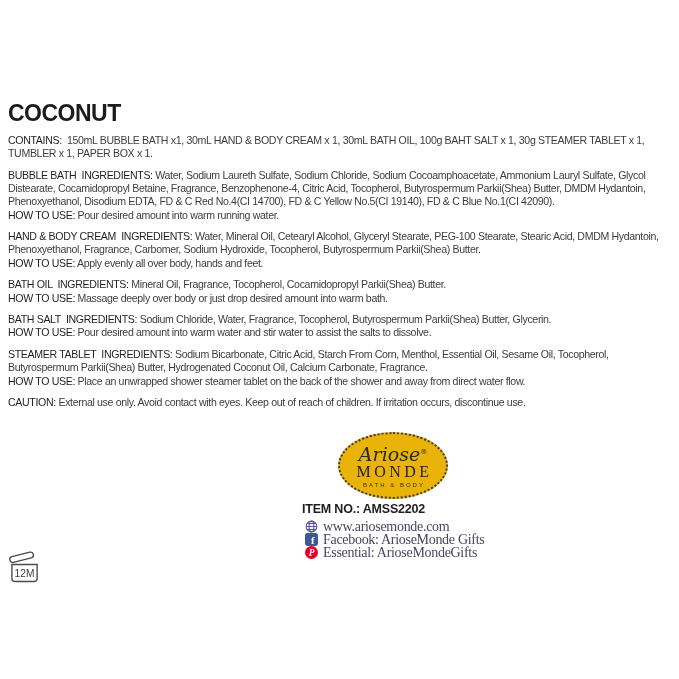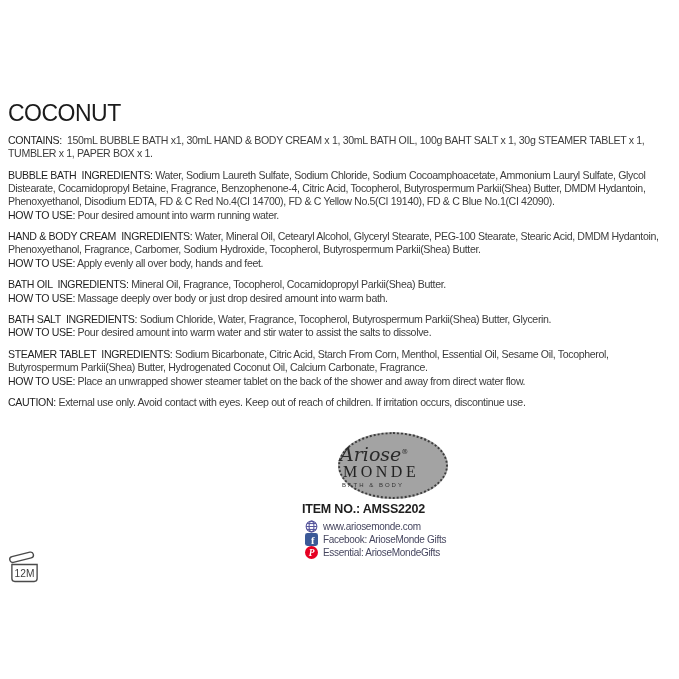"COCONUT" h1.title { font-weight: normal -> bold }
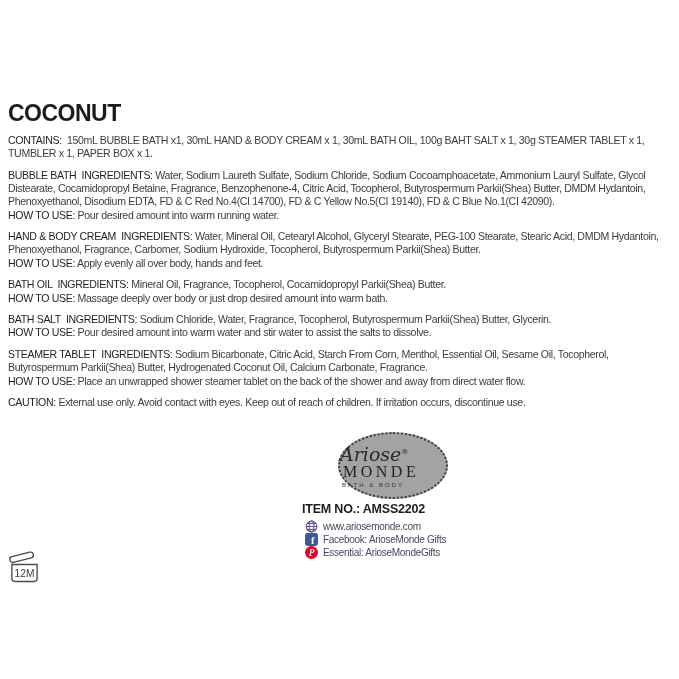"Ariose®" .brand-logo { align-items: none -> center; background: #a3a3a3 -> #eab308 }
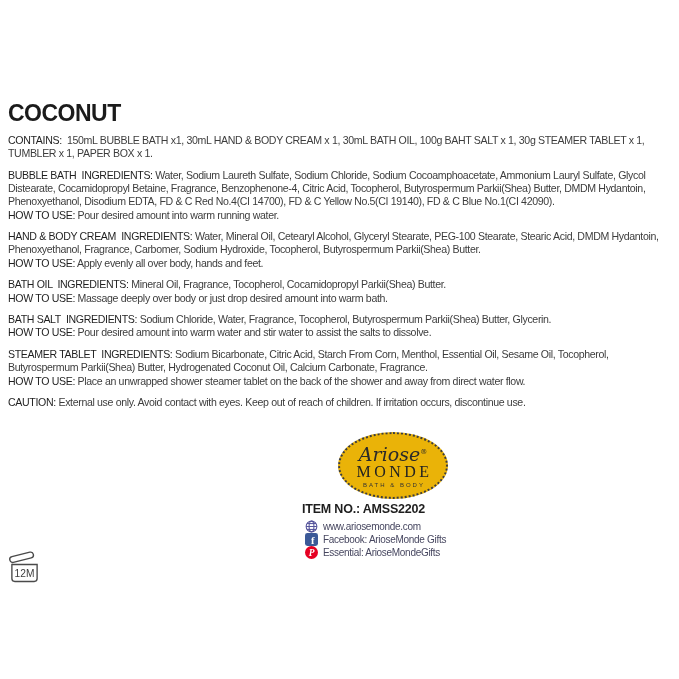"www.ariosemonde.com" .social-text { font-family: none -> Liberation Serif, serif; font-size: 10px -> 14px }
